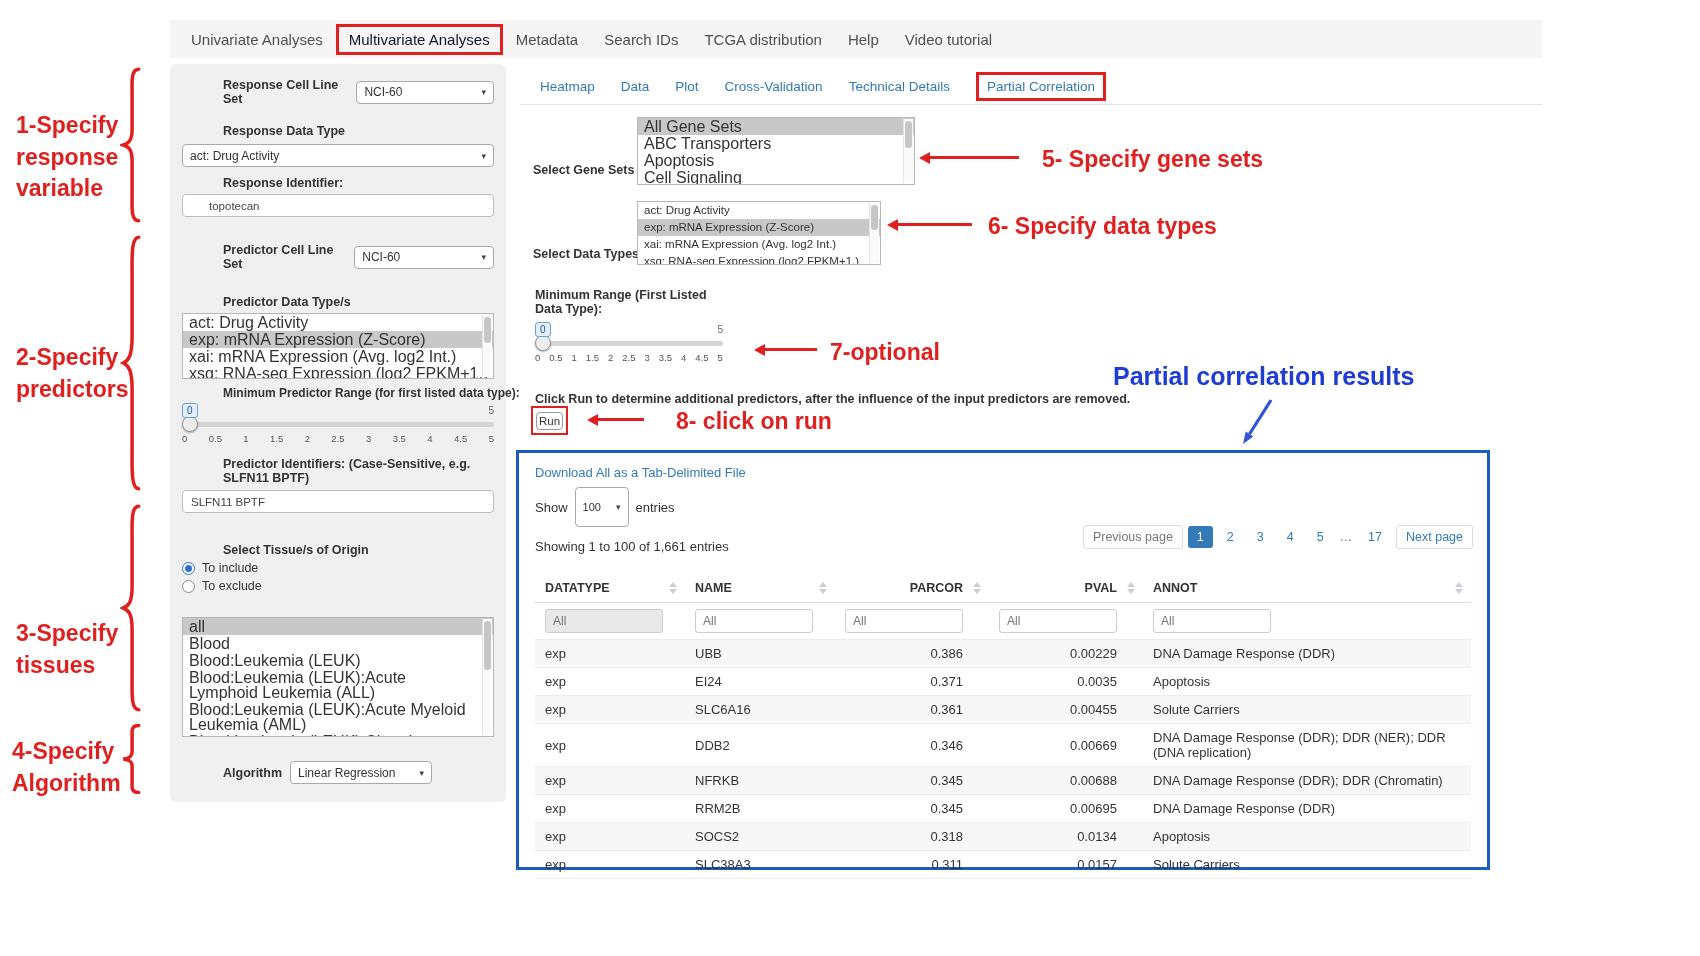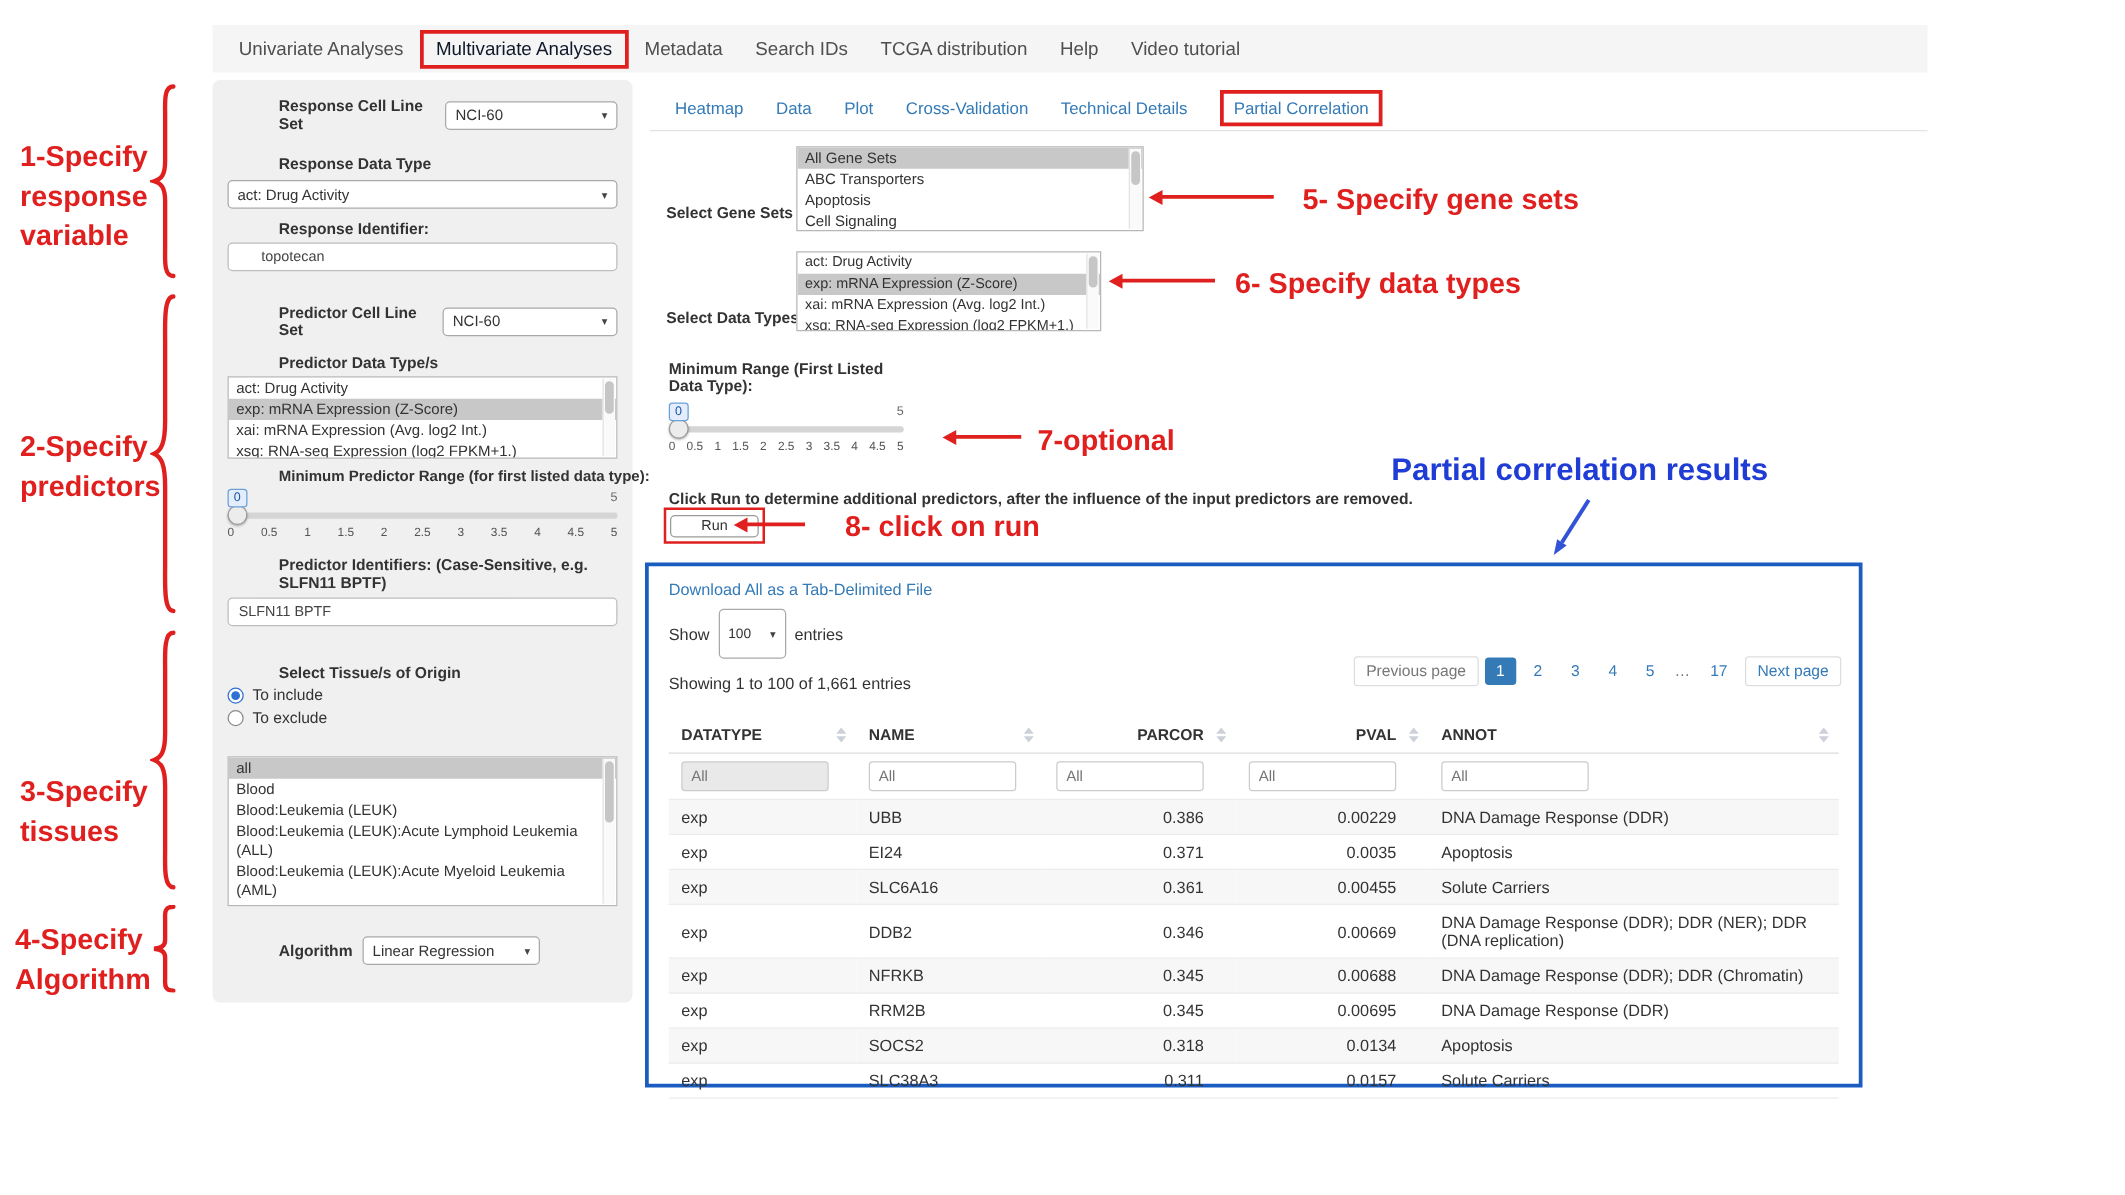"All Gene Sets" .opt { font-size: 12px -> 16px }
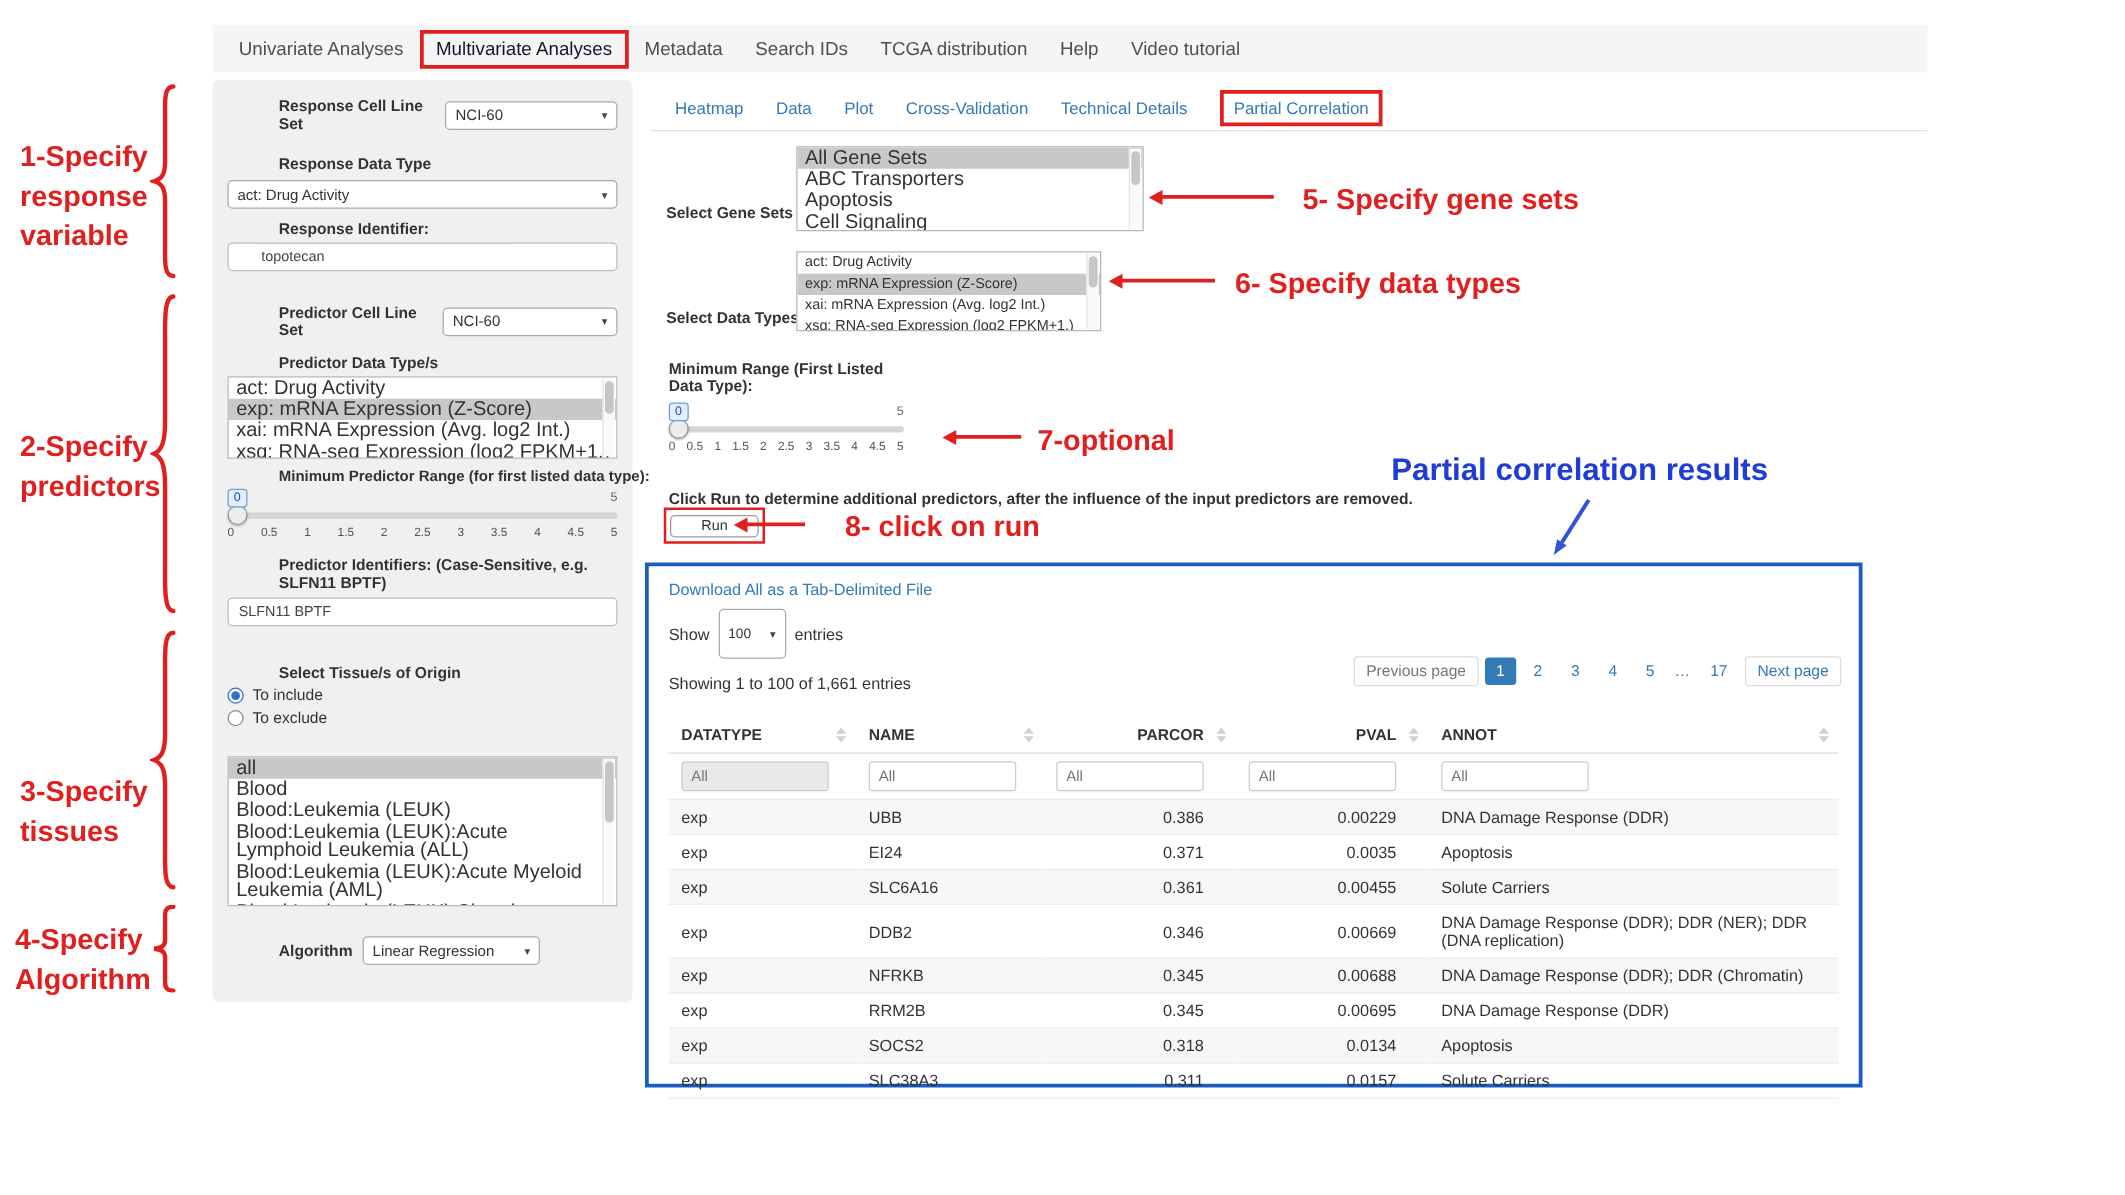"Predictor Cell Line Set" div.inline-row { margin-bottom: 12px -> 24px }
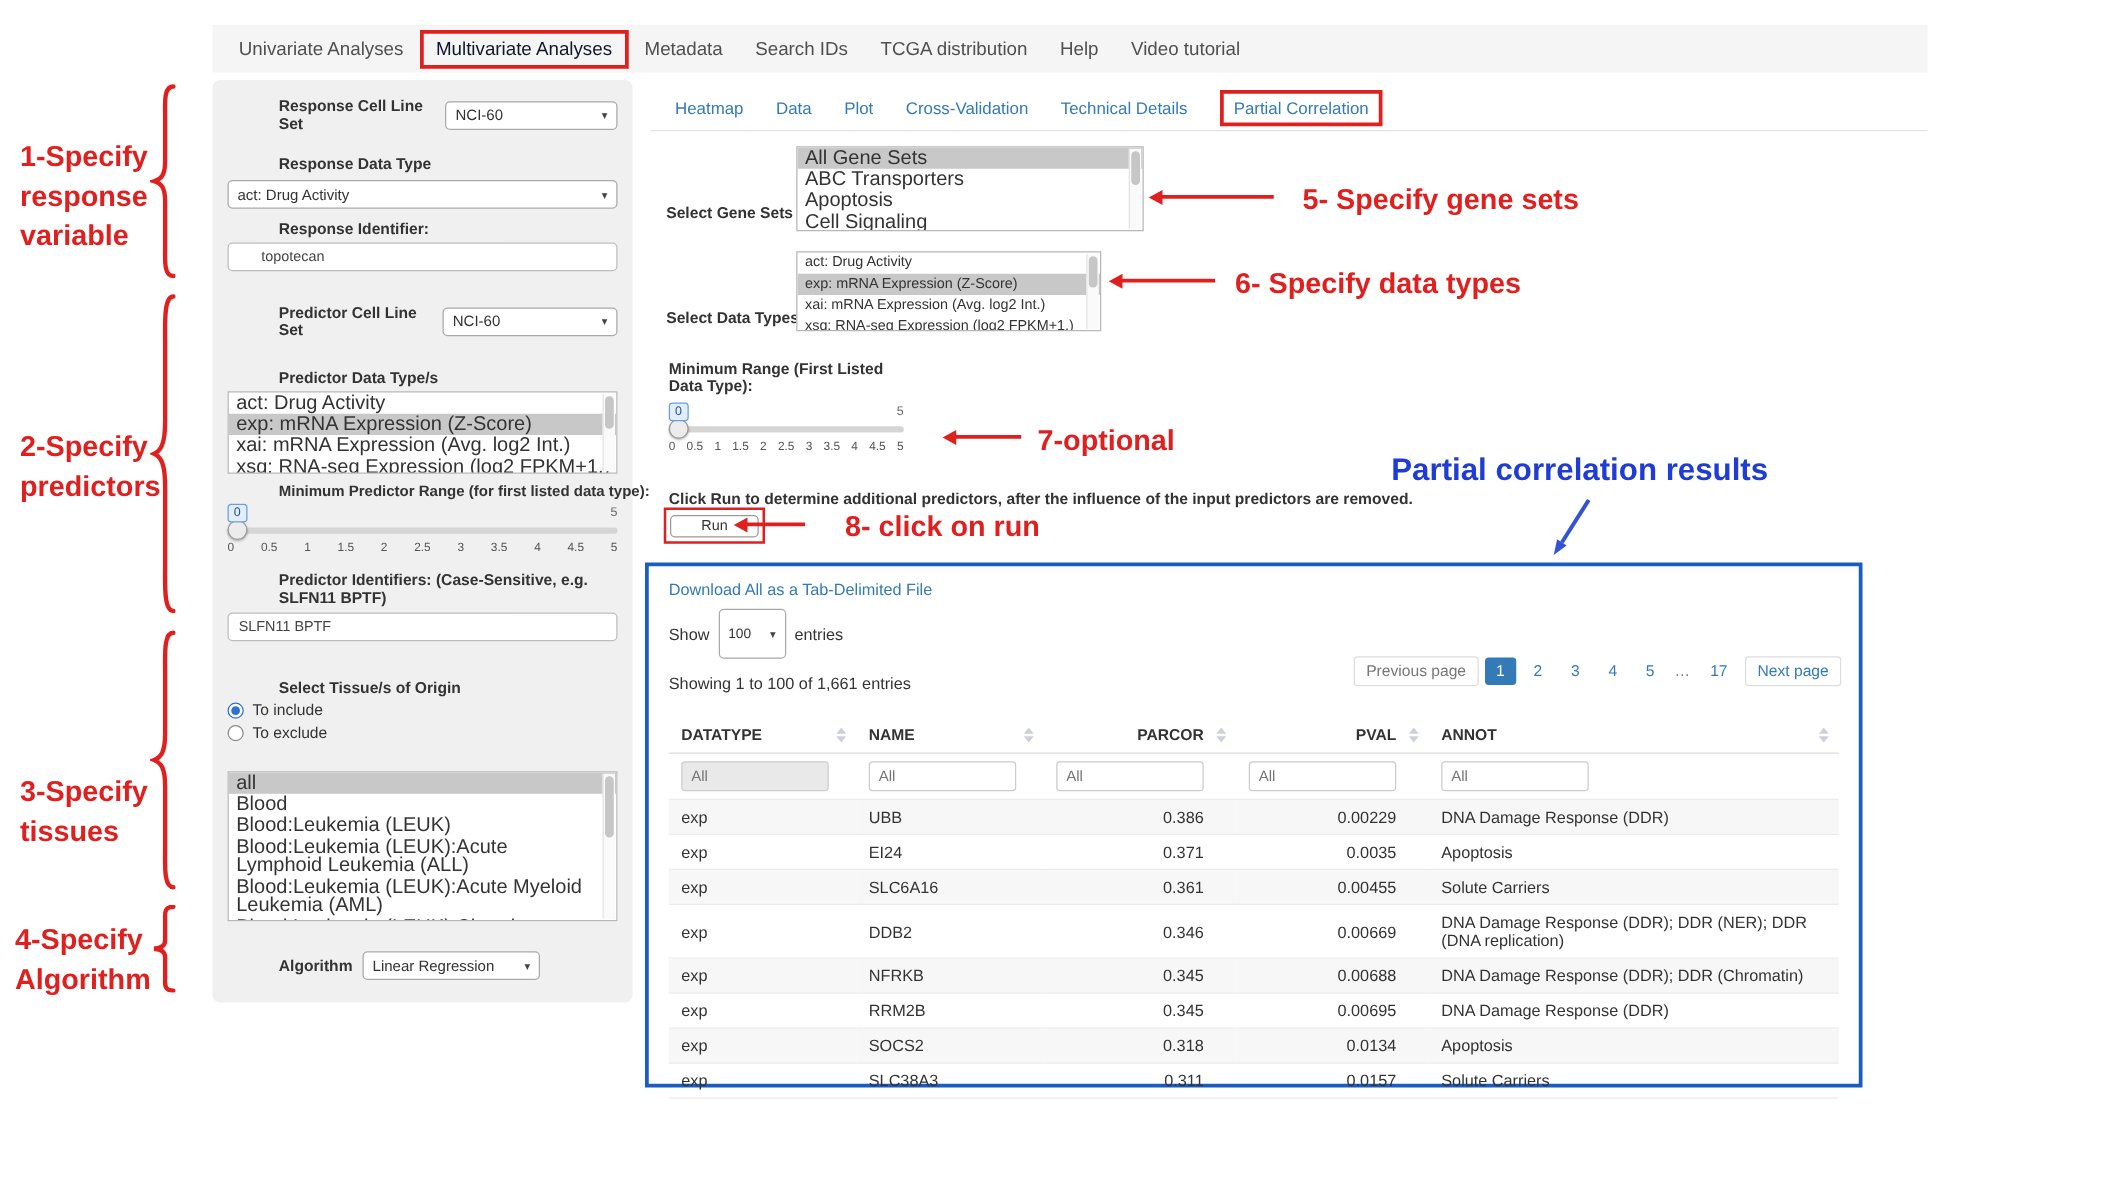"Run" .run-btn { padding: 2px 24px -> 2px 2px }
